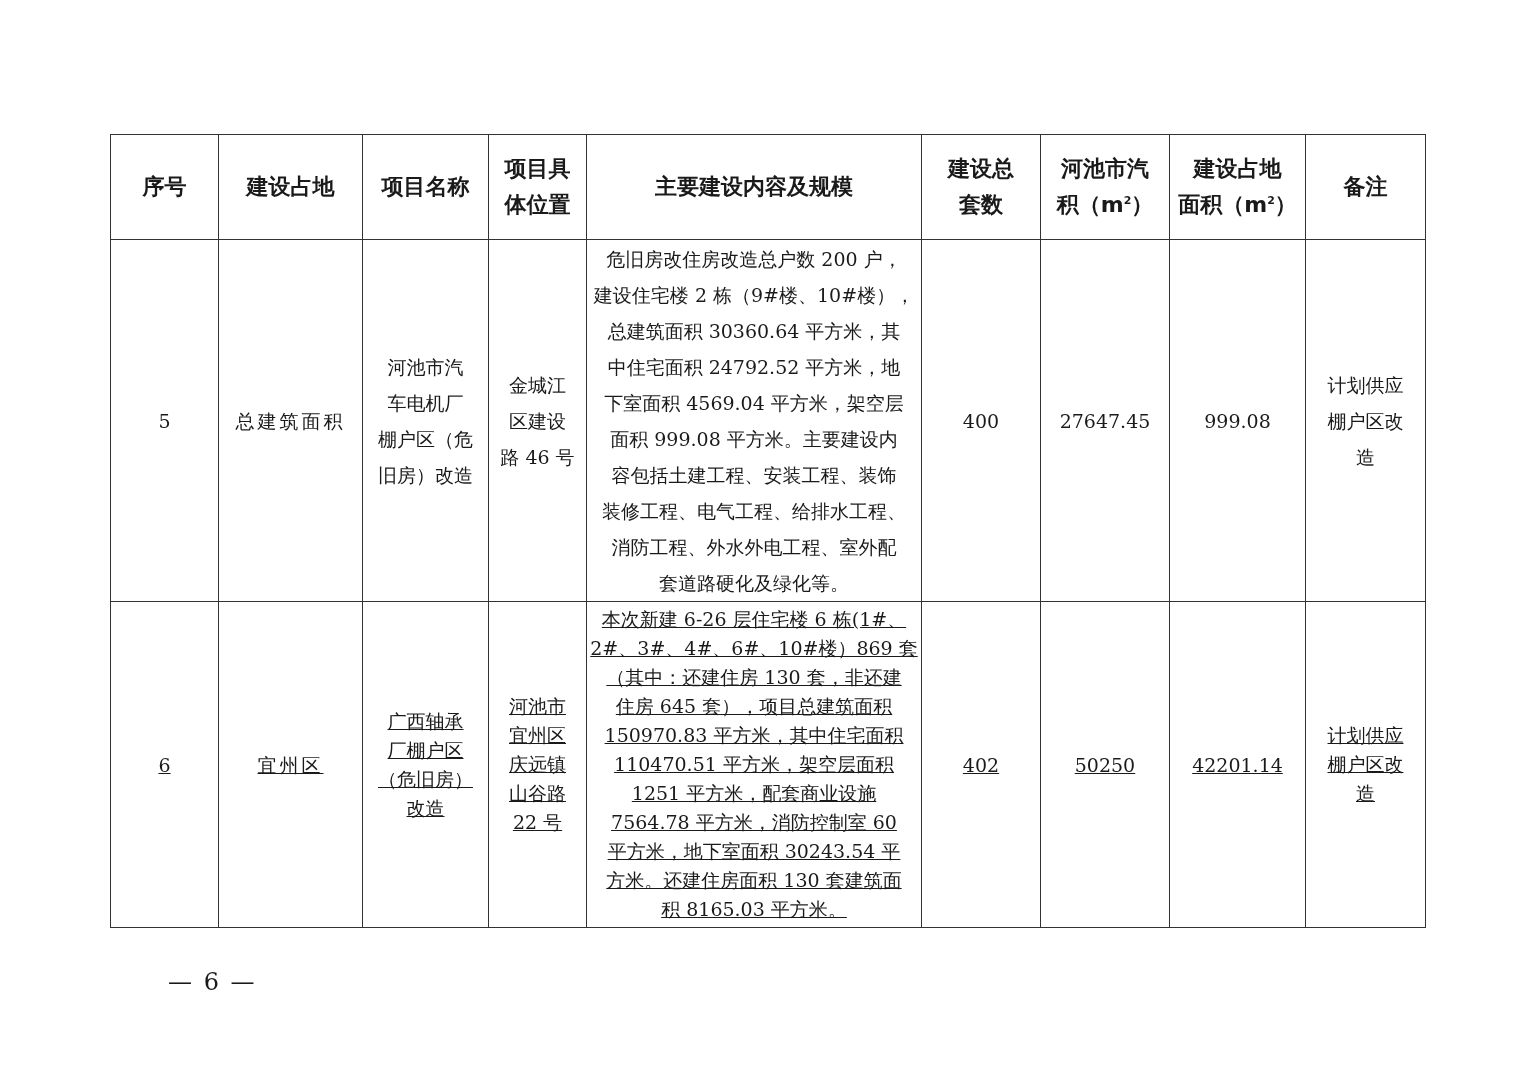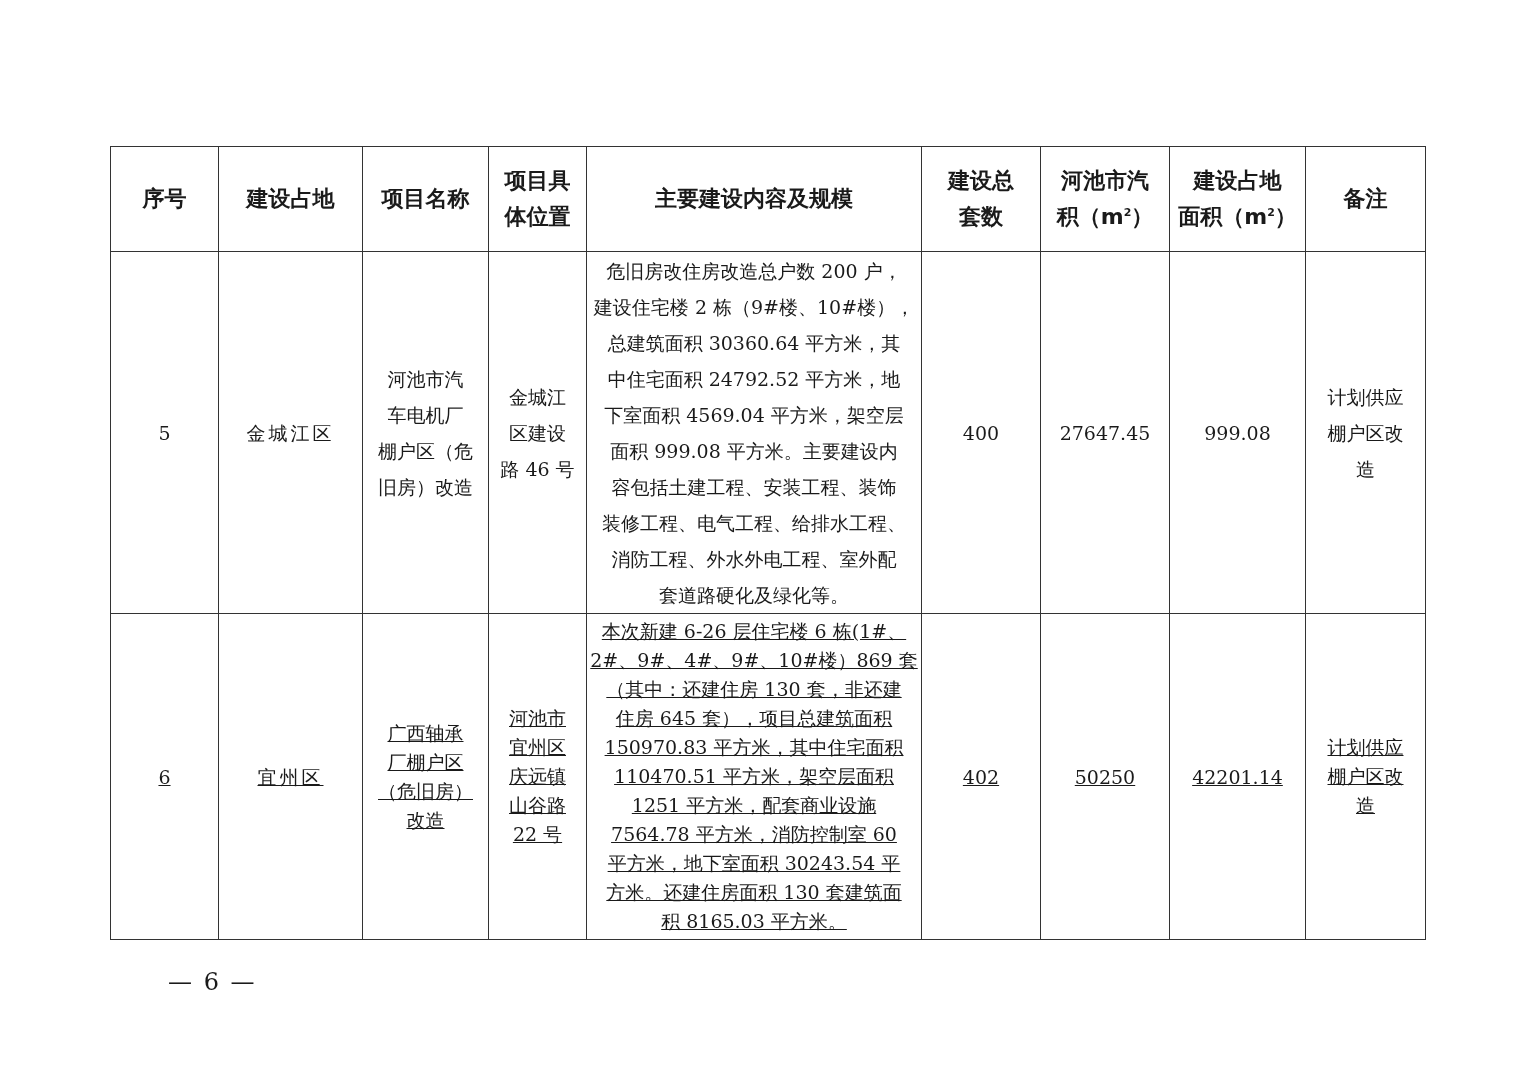"序号" table.doc { top: 146px -> 134px }
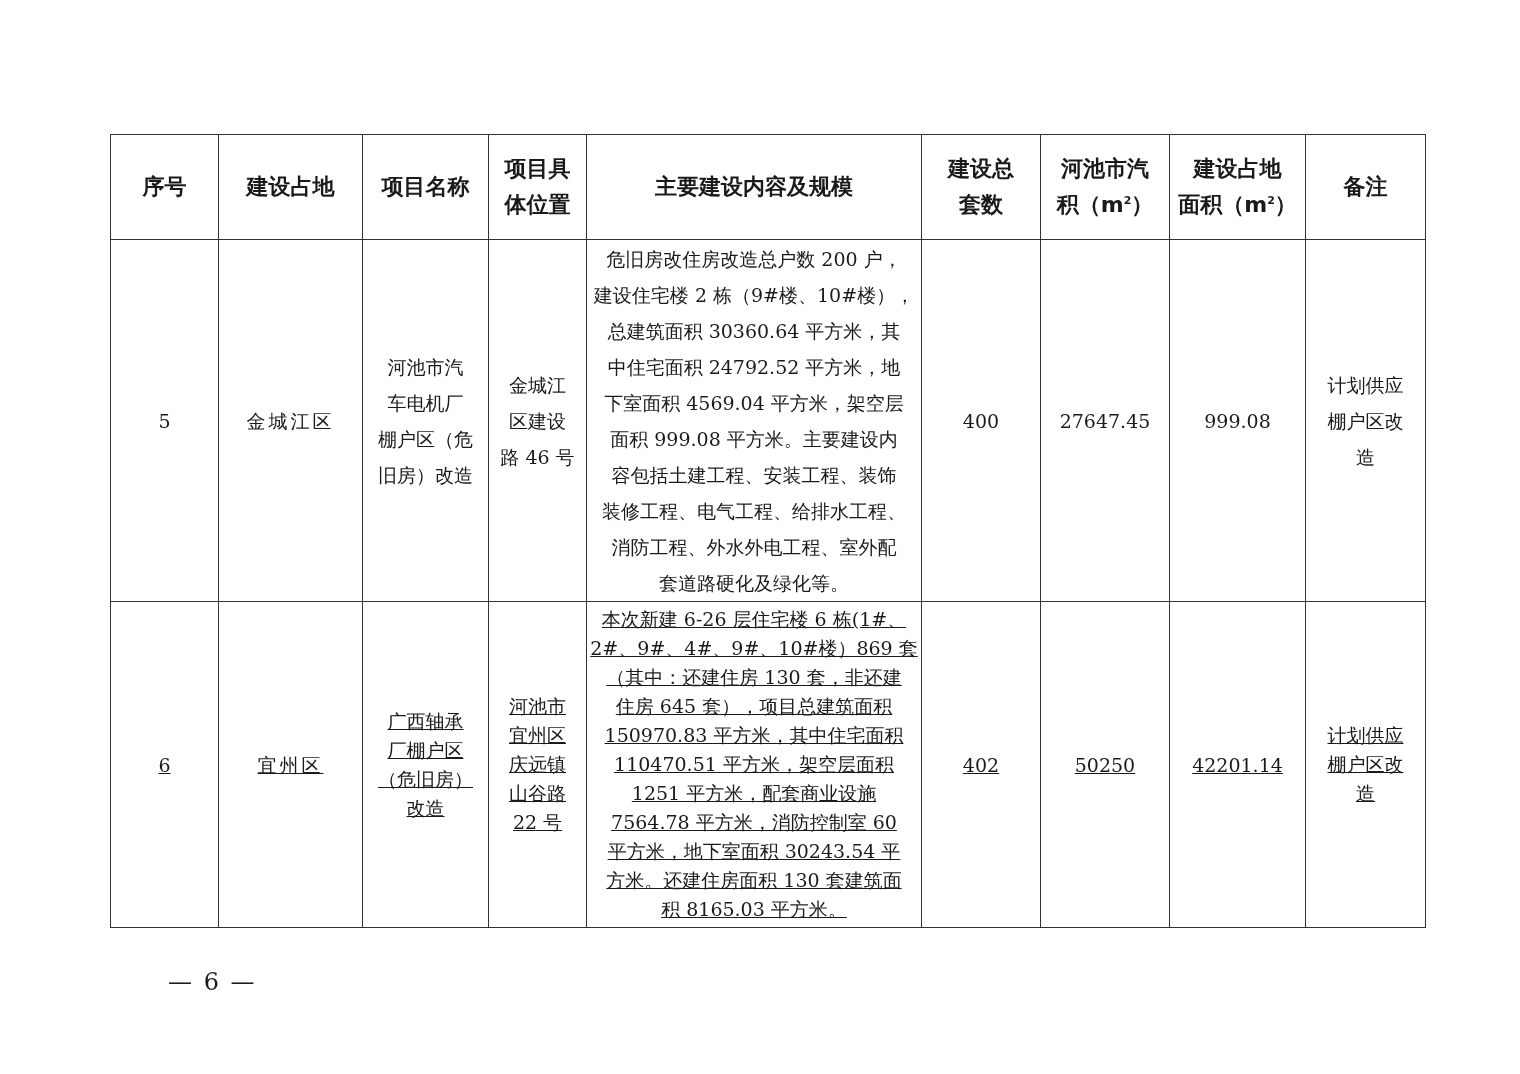"金城江区" td { text: 金城江区 -> 总建筑面积 }
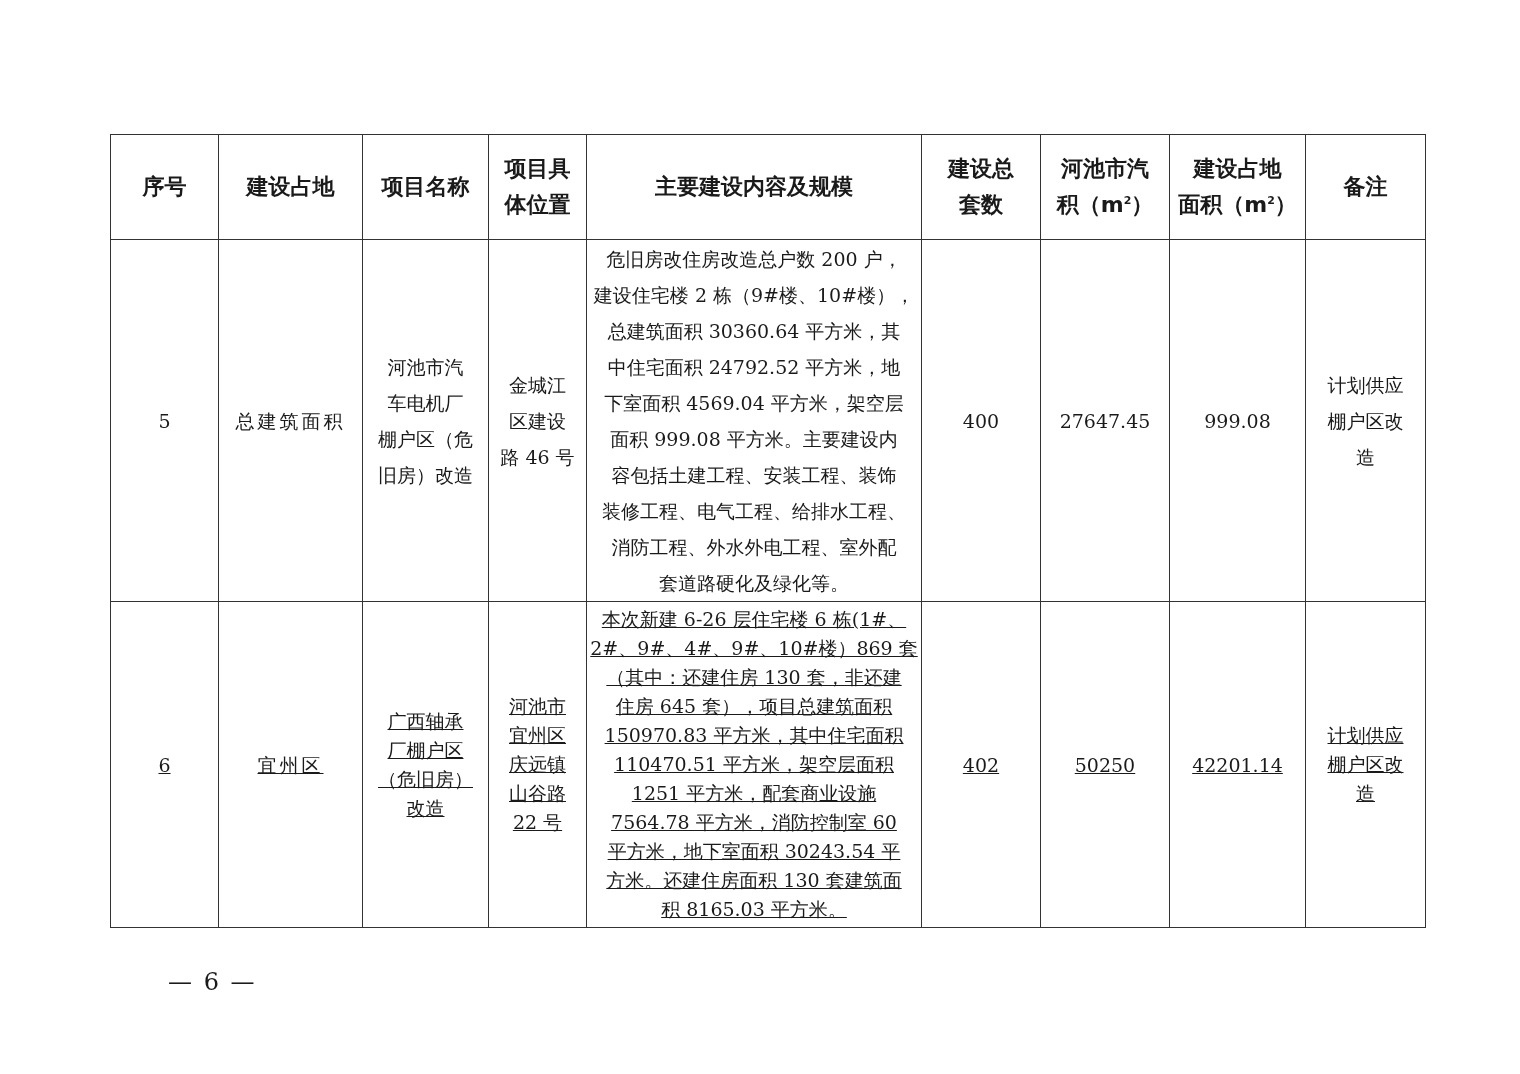"2#、9#、4#、9#、10#楼）869 套" span.line { text: 9#、4#、9 -> 3#、4#、6 }
